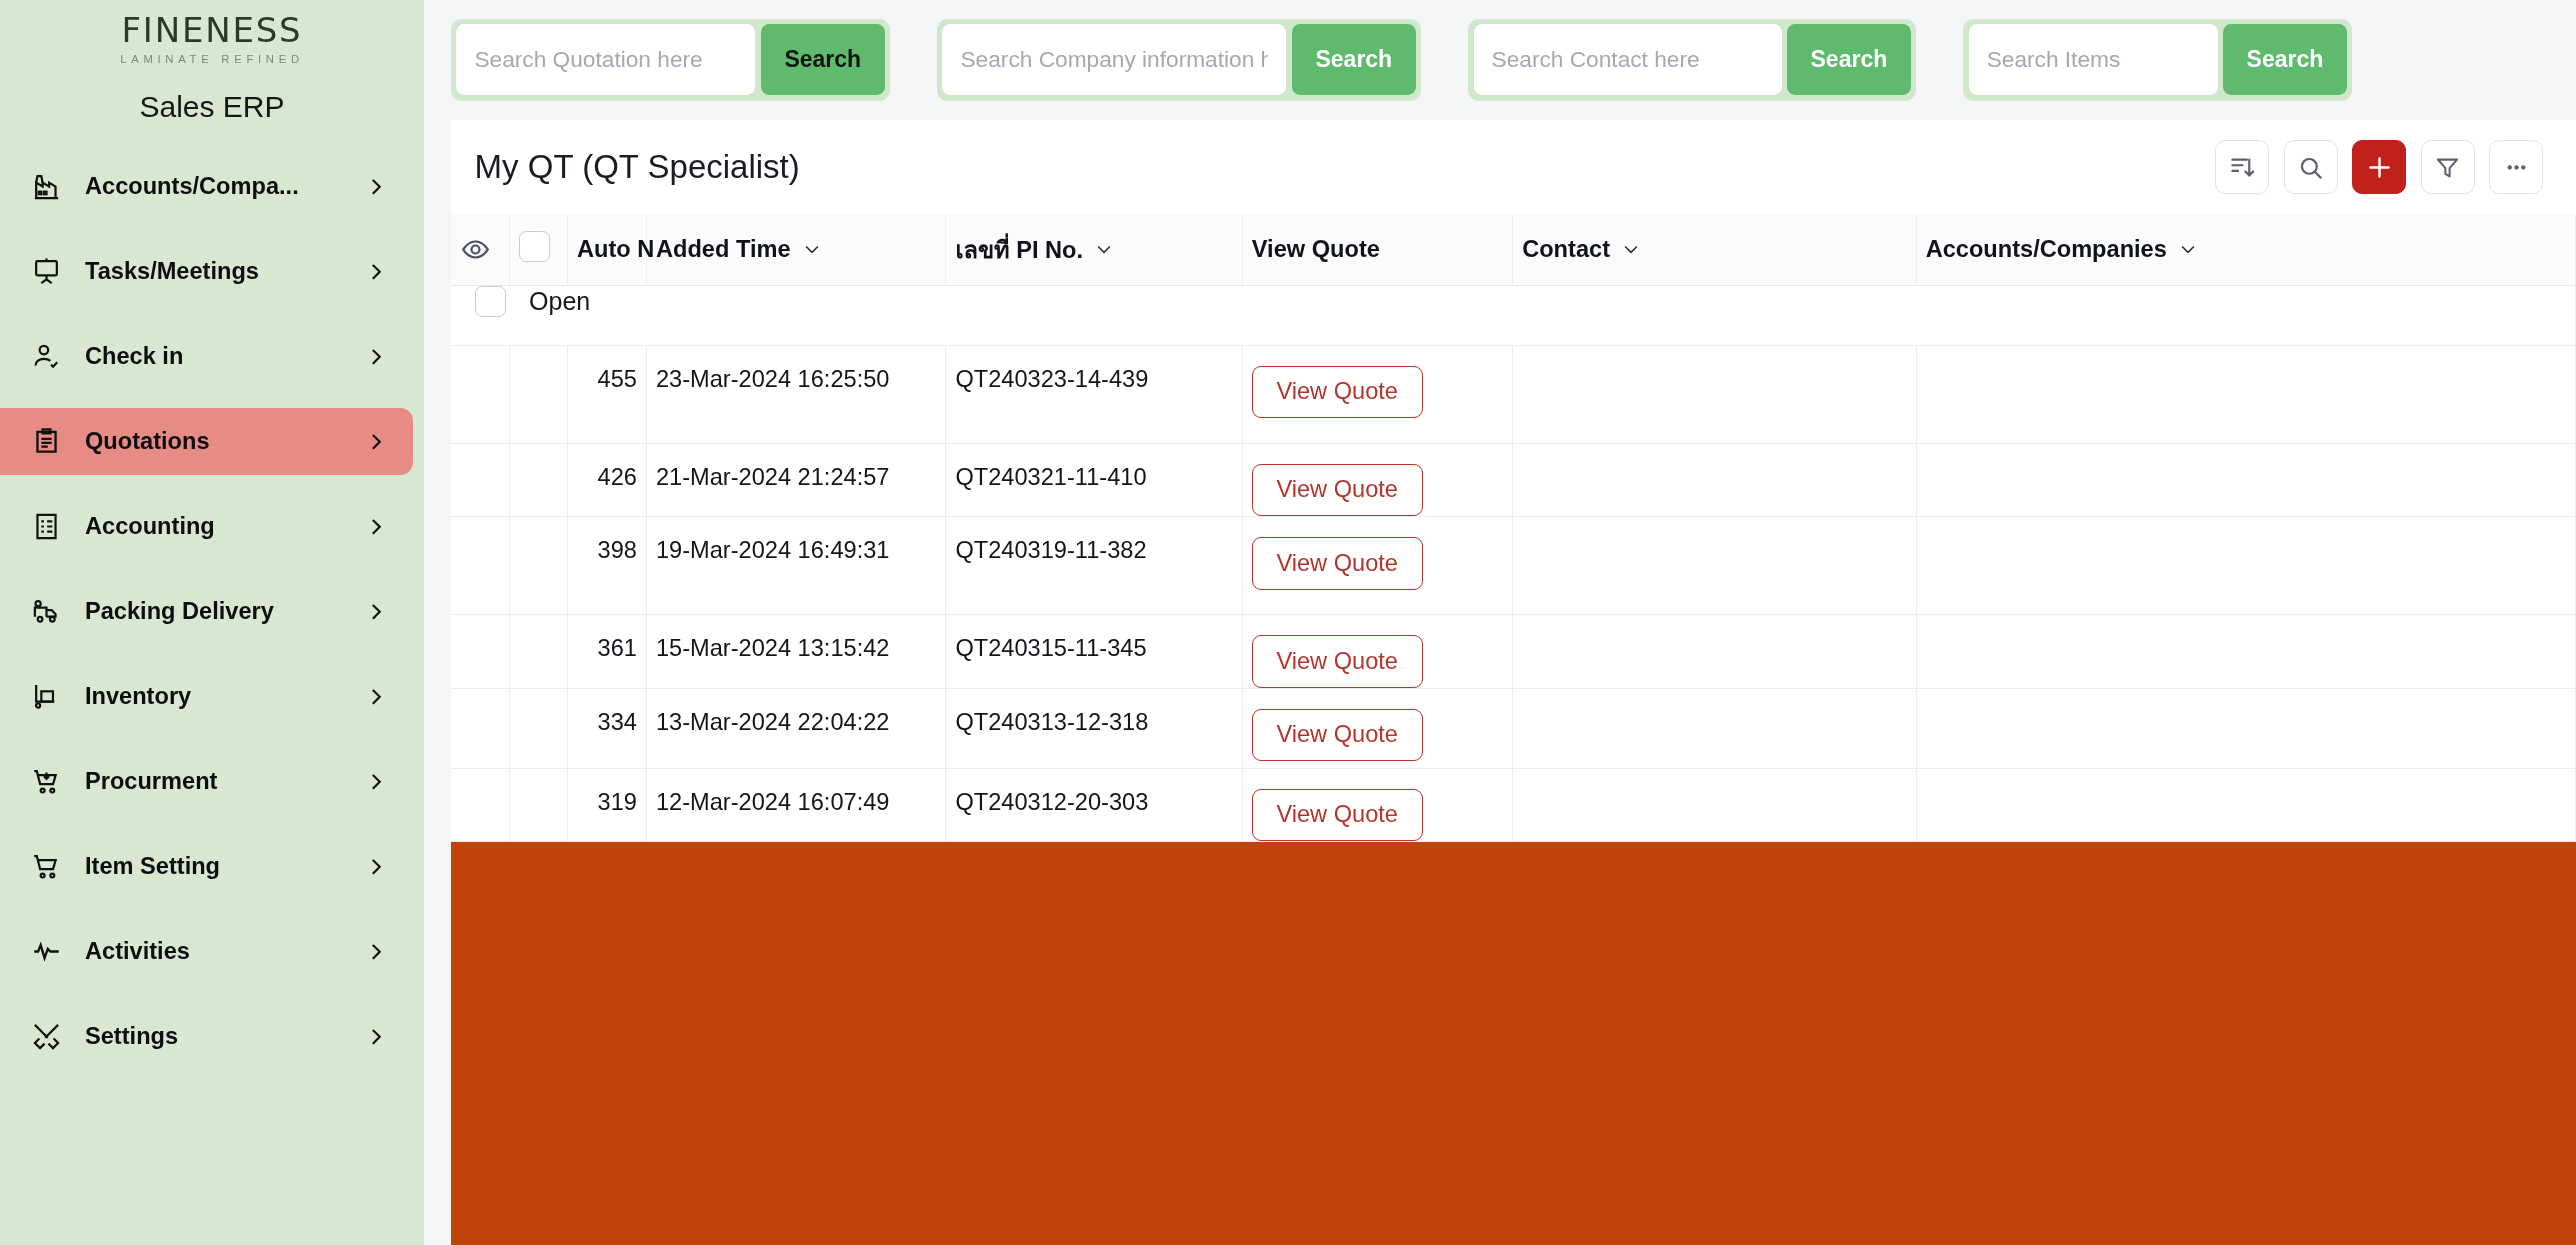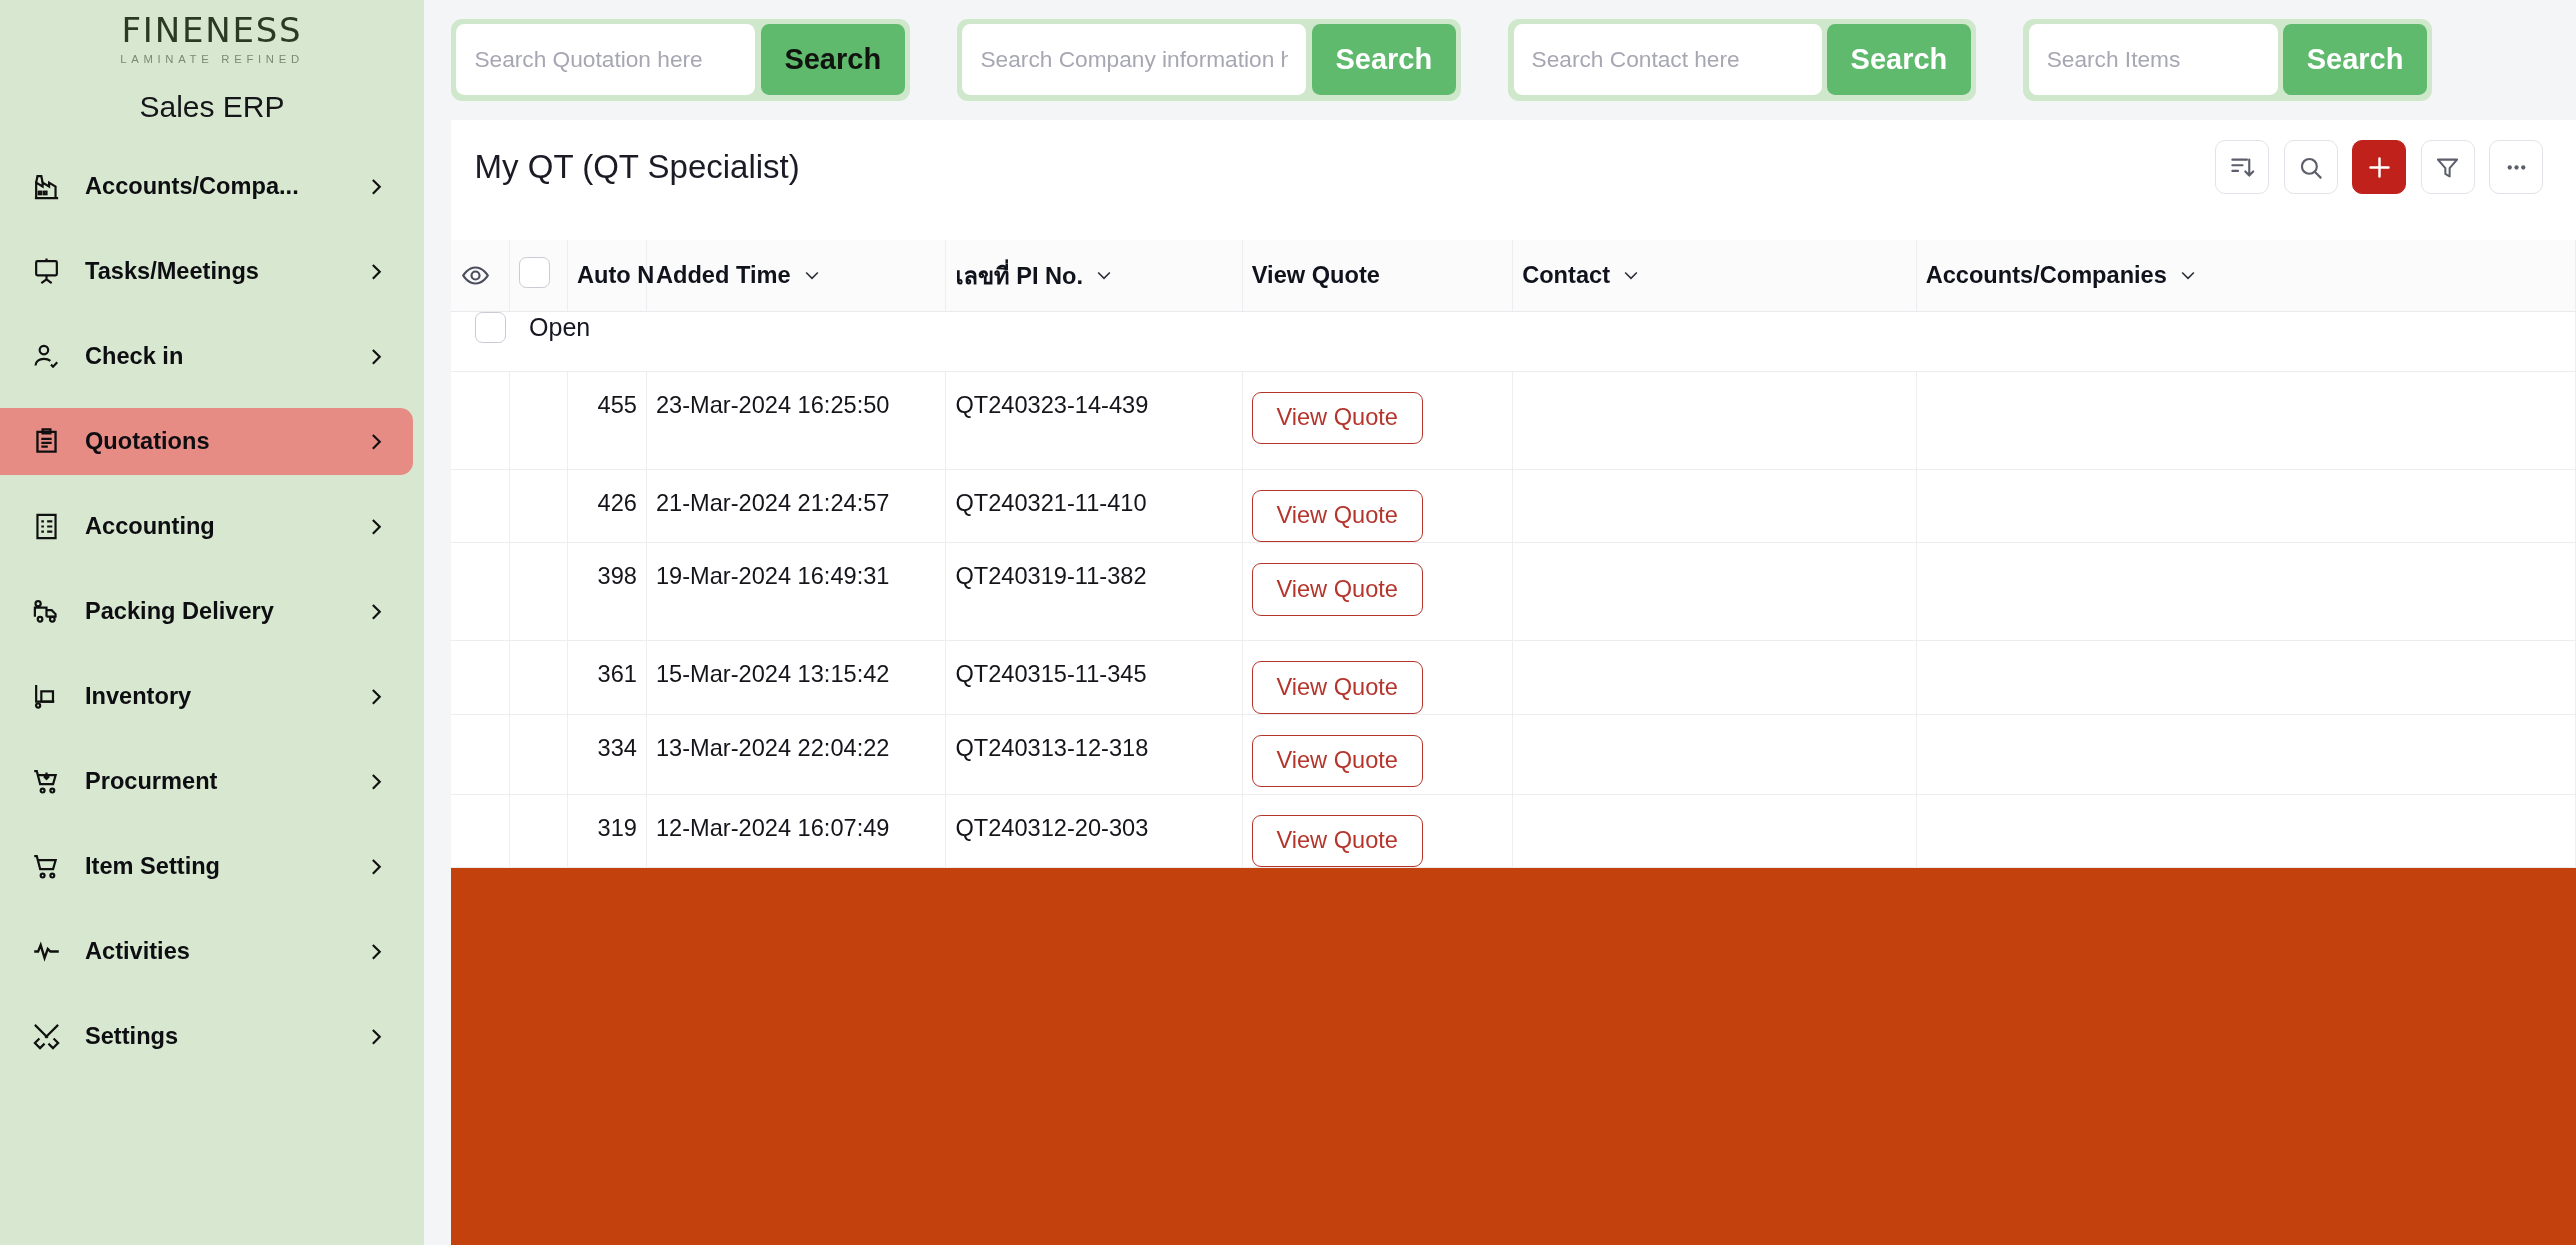"Search" .search-btn { font-size: 29px -> 23px }
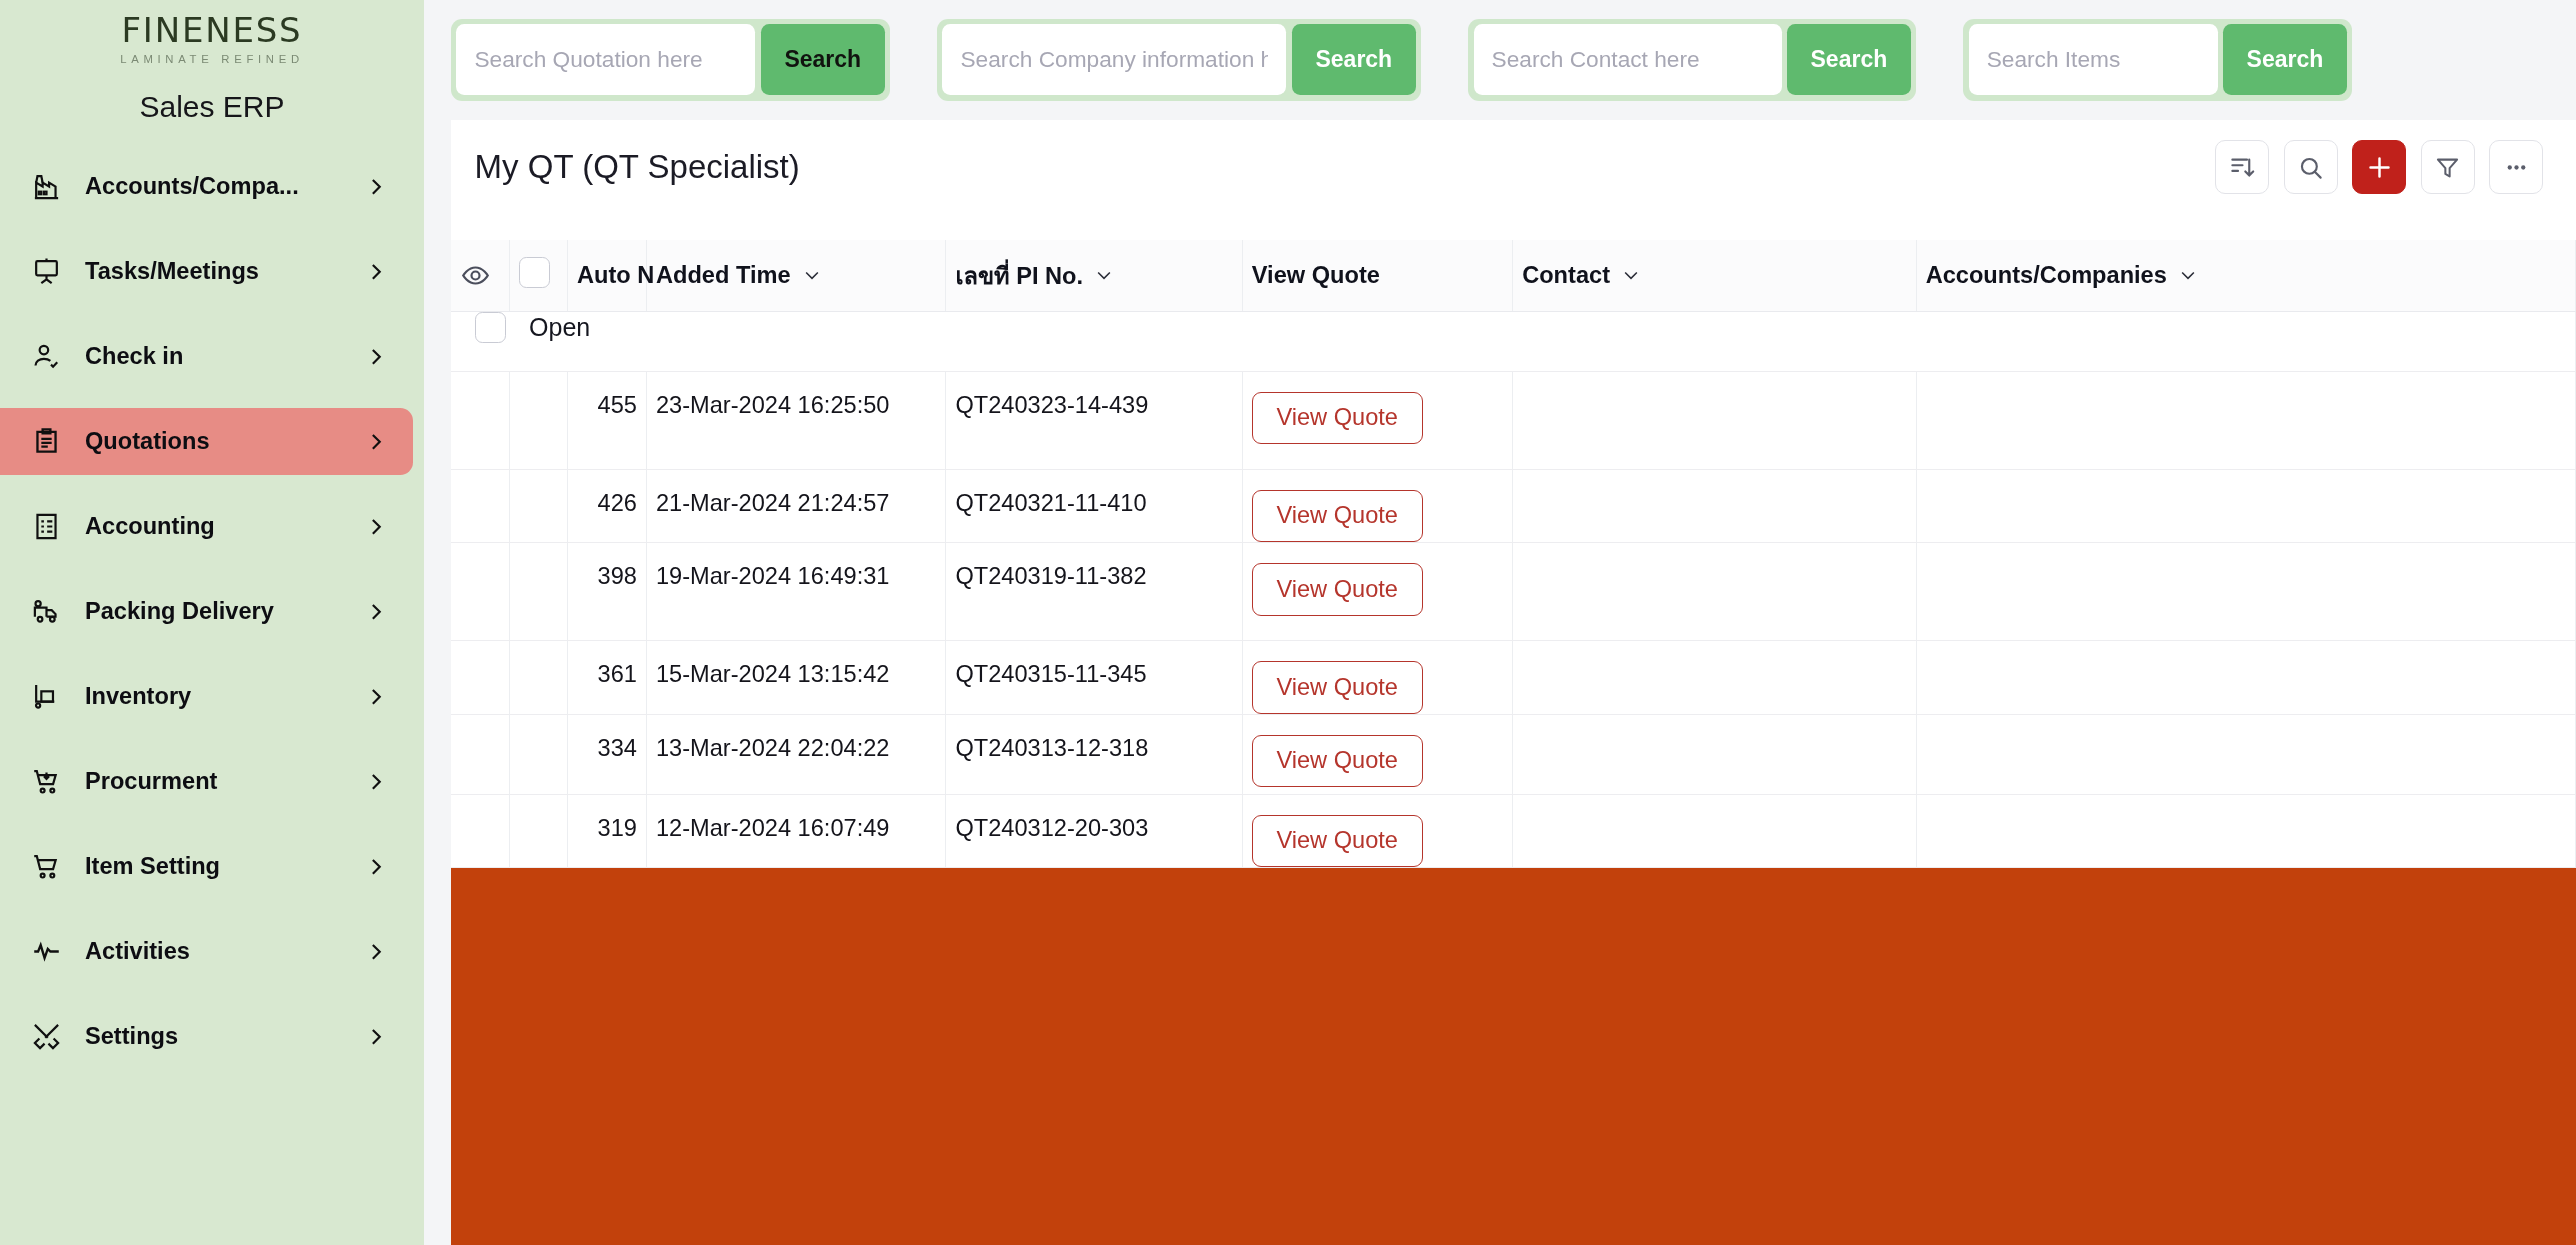"My QT (QT Specialist)" .content { gap: 26px -> none }
